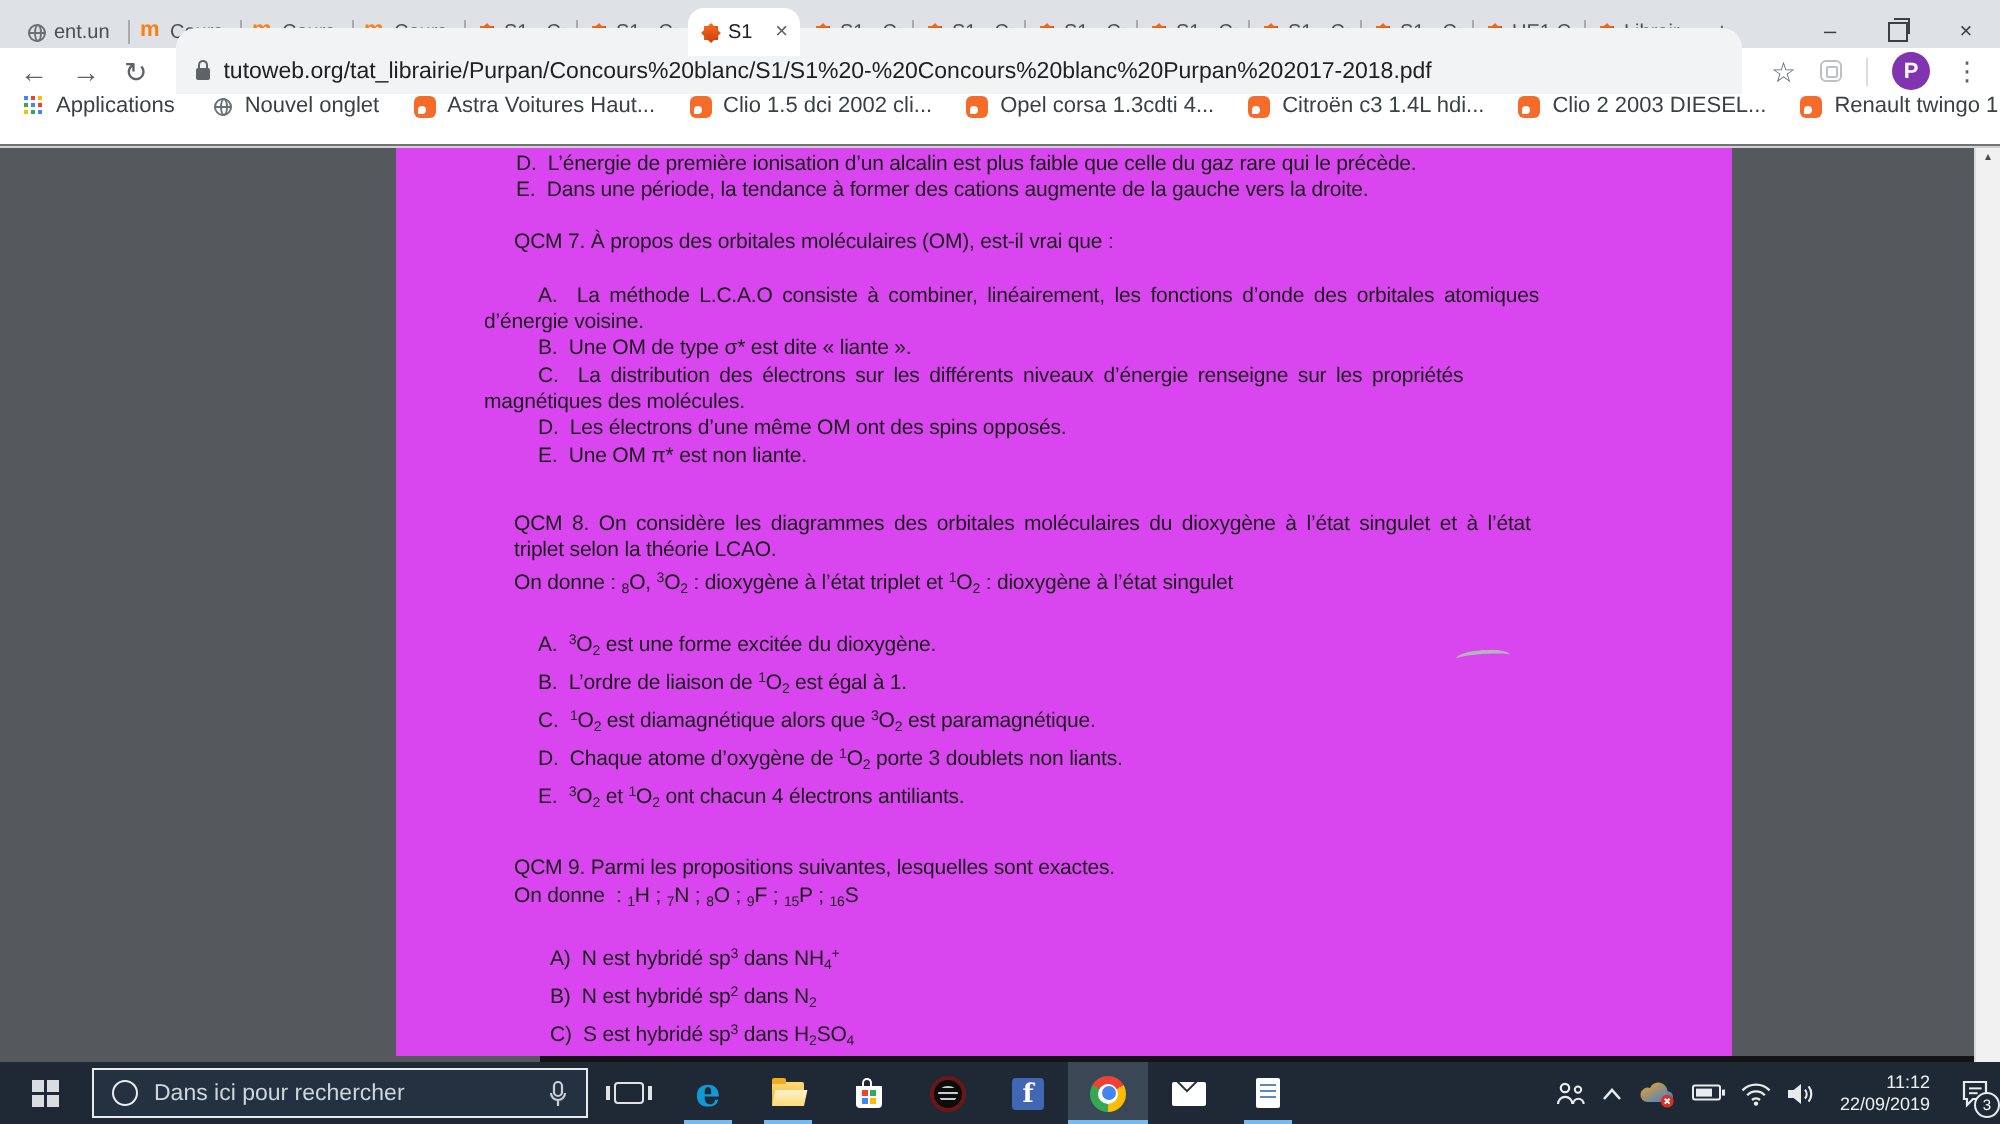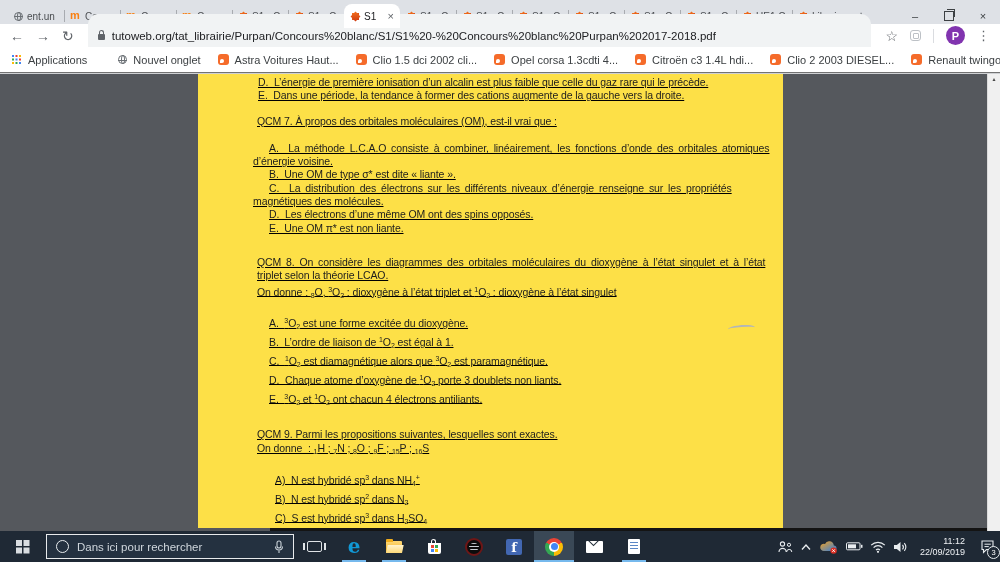"Applications" .bkbar { align-items: center -> flex-start; gap: 31px -> 20px }
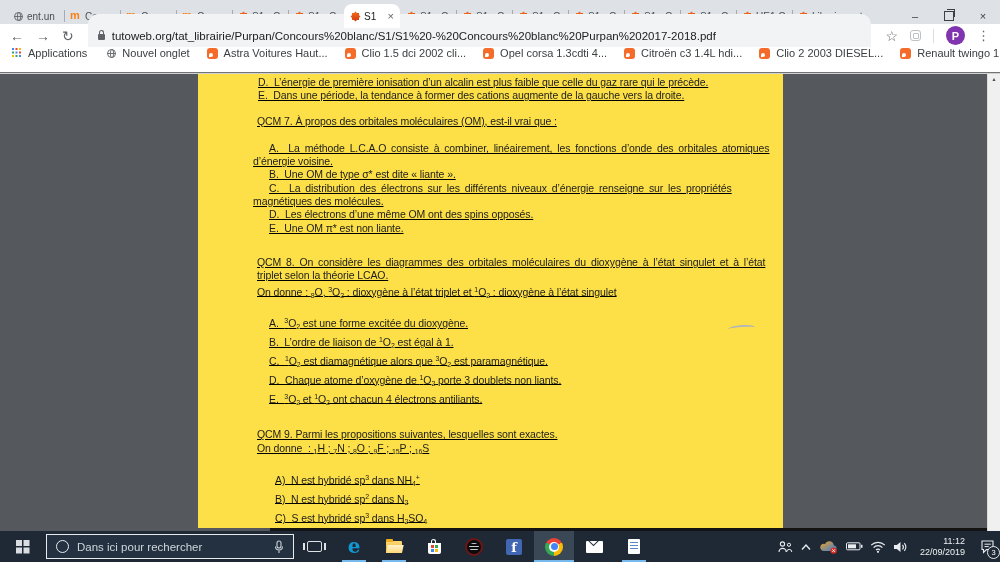"D. L’énergie de première ionisation" .page { background: #fde047 -> #d946ef; text-decoration: underline -> none; width: 585px -> 668px }
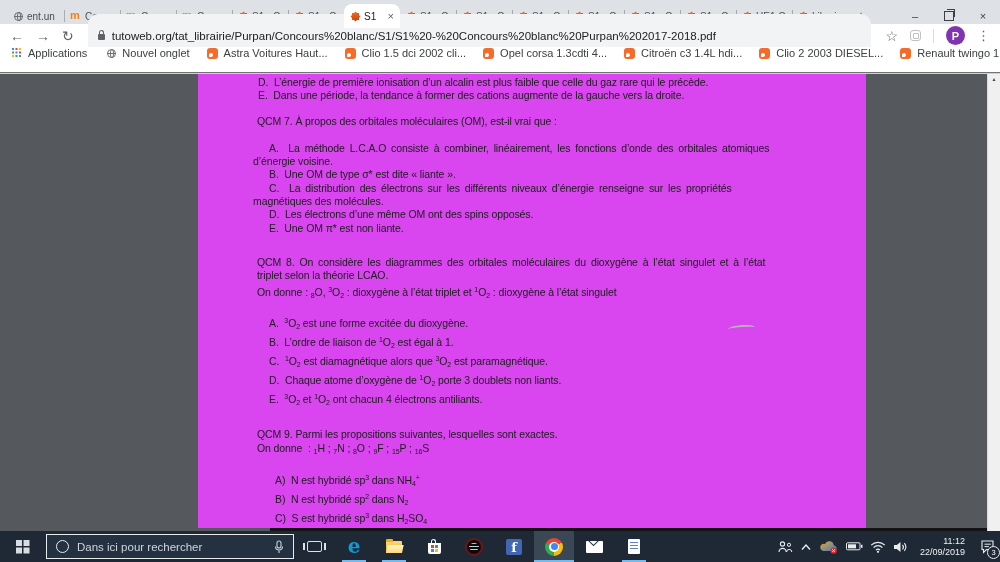"d’énergie voisine." .pl.optw { padding-left: 55px -> 44px }
